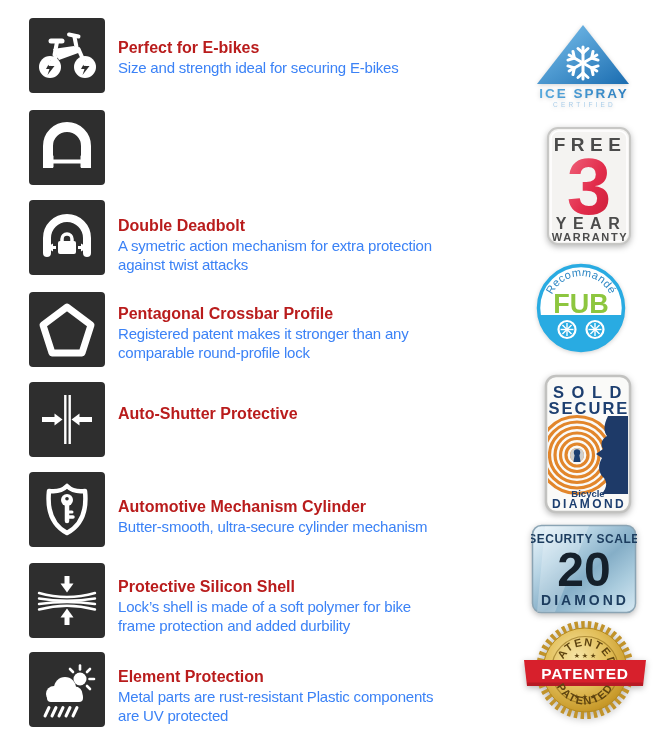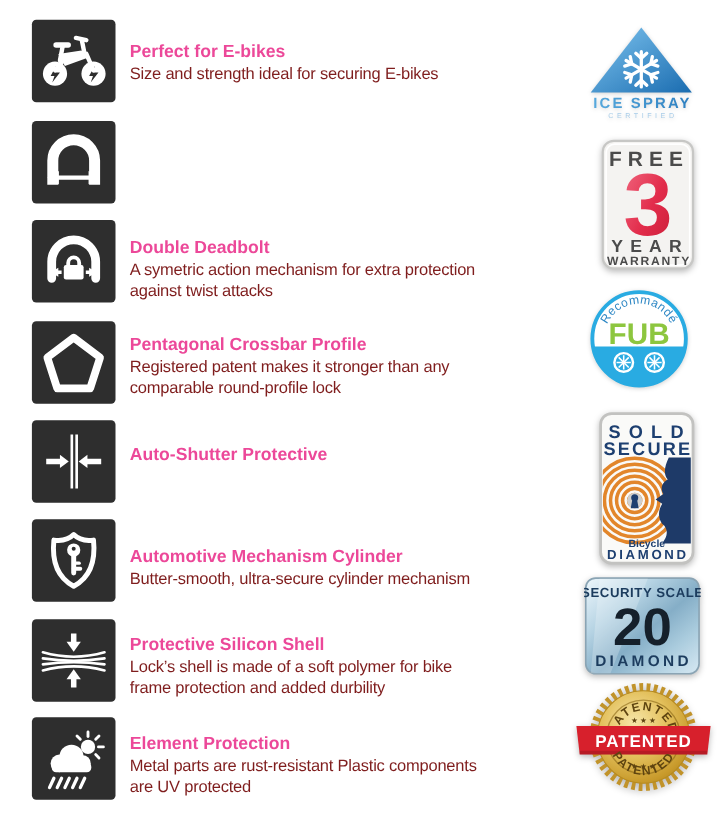"Perfect for E-bikes" .f-title { color: #ec4899 -> #b91c1c }
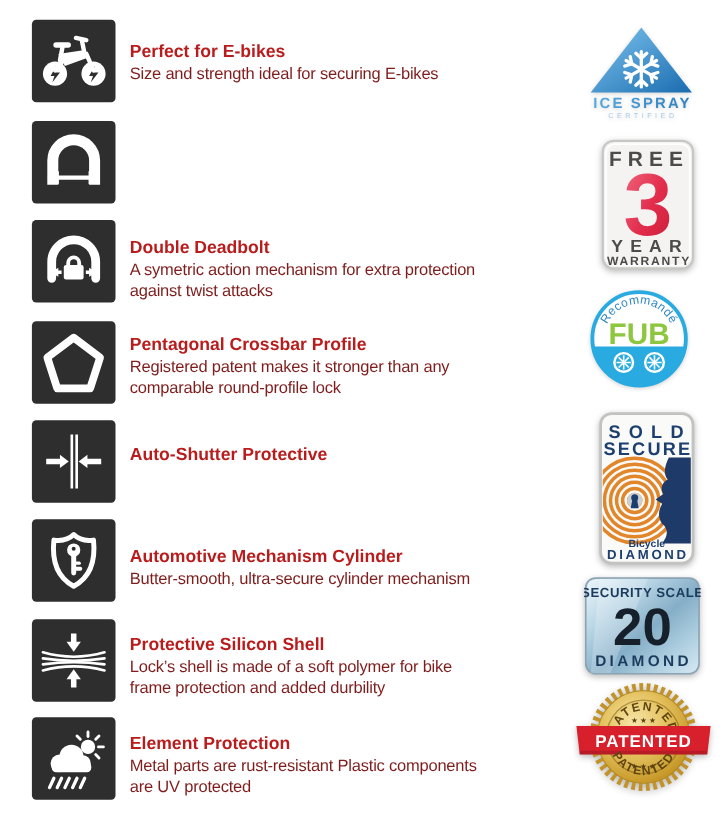"Size and strength ideal for" .f-desc { color: #7f1d1d -> #3b82f6 }
